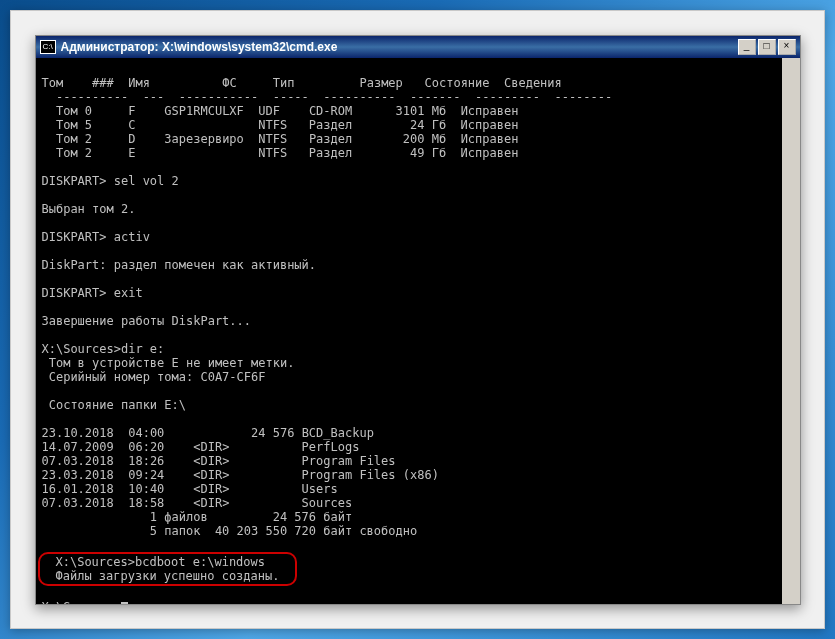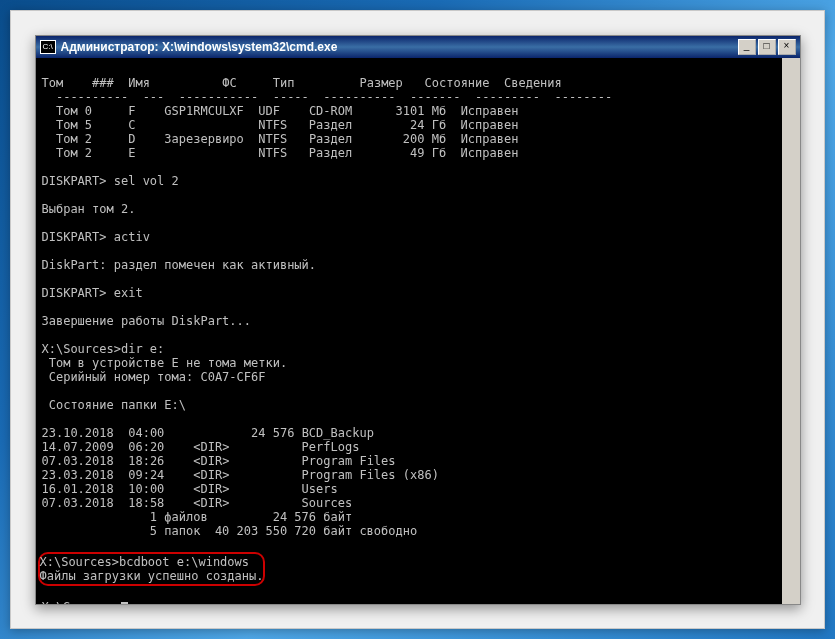"Том в устройстве E не" span { text: тома -> имеет }
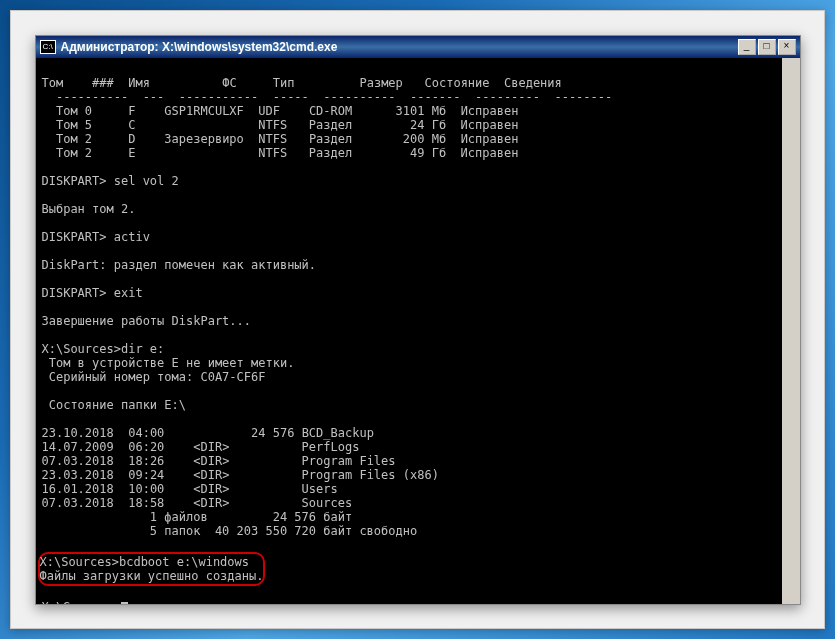"10:00" span { text: 10:00 -> 10:40 }
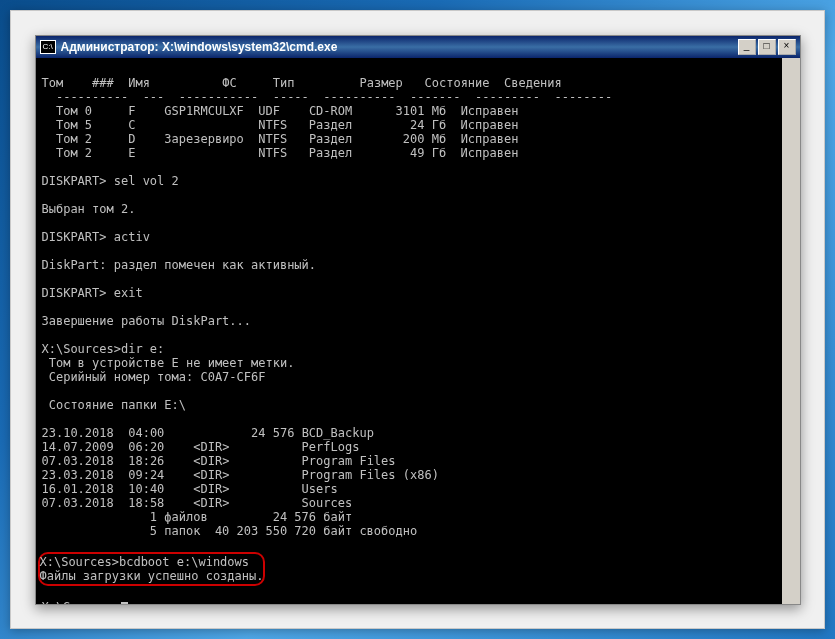"X:\Sources>bcdboot e:\windows Файлы" .highlight-box { padding: 1px 0 -> 1px 16px }
